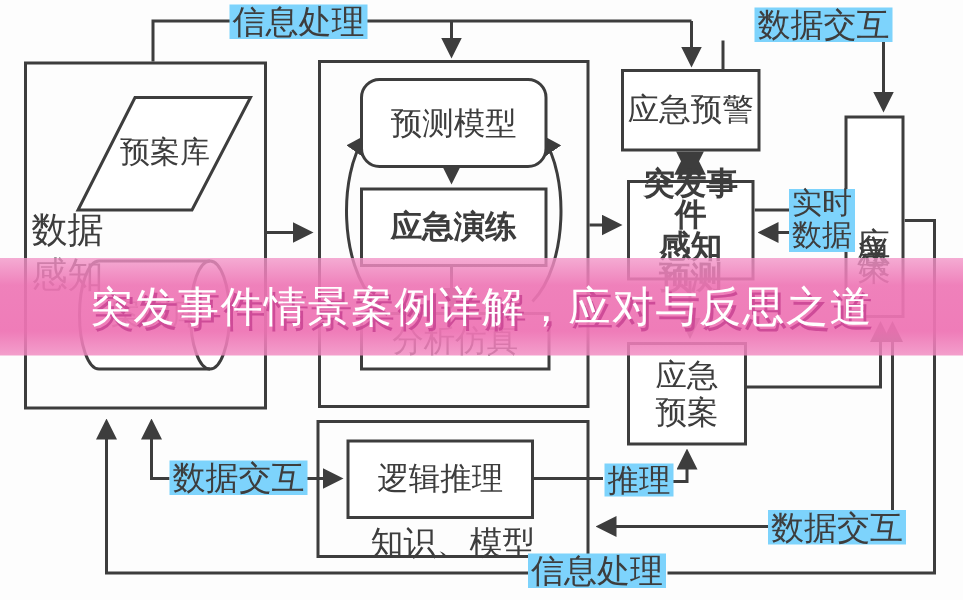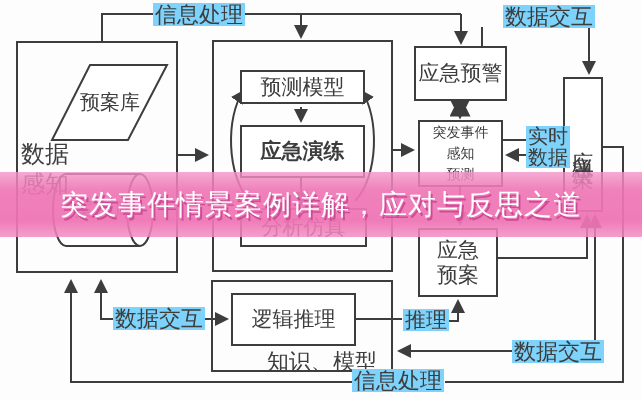"预测模型" div.box { border-radius: none -> 13px; height: 34px -> 60px; top: 70px -> 52px }
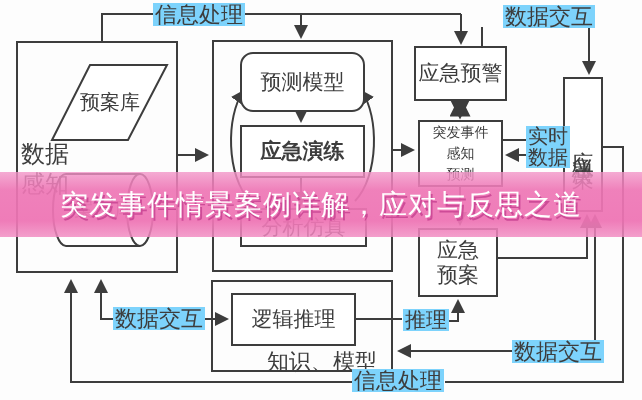"突发事件" #event-perception-box { font-size: 14px -> 21px; font-weight: normal -> bold }
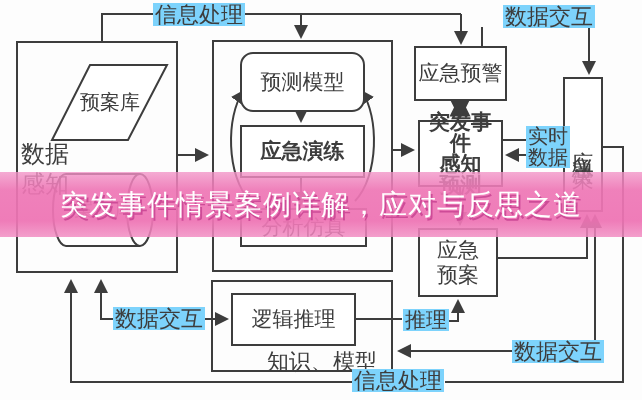"知识、模型" #knowledge-model-label { margin-left: 20px -> none }
